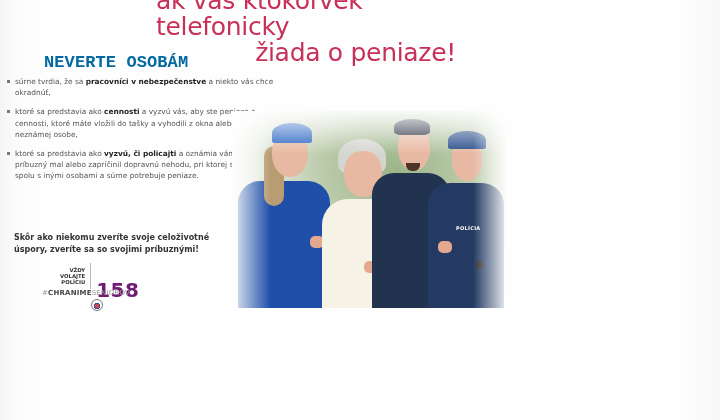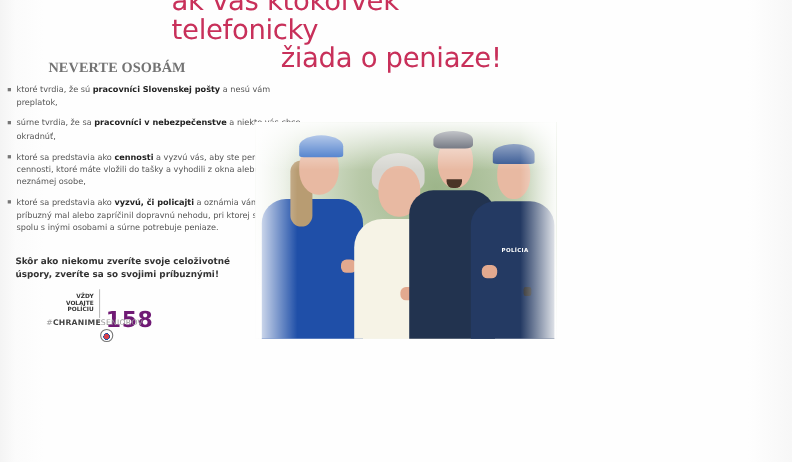"NEVERTE OSOBÁM" .section-title { color: #737373 -> #0369a1; font-family: Liberation Serif, serif -> Liberation Mono, monospace; font-size: 13px -> 17px }
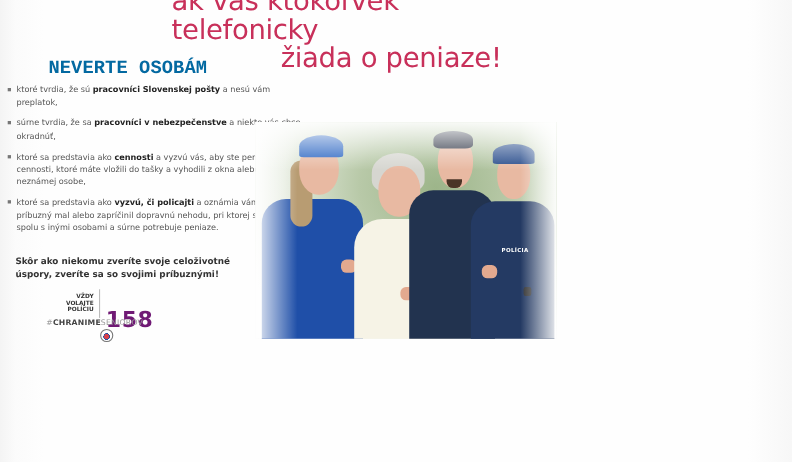"ktoré tvrdia, že sú pracovníci" li { html: <li><span>ktoré tvrdia, že sú </span><b>pracovníci Slovenskej pošty</b><span> a nesú vám preplatok,</span></li> -> none }
